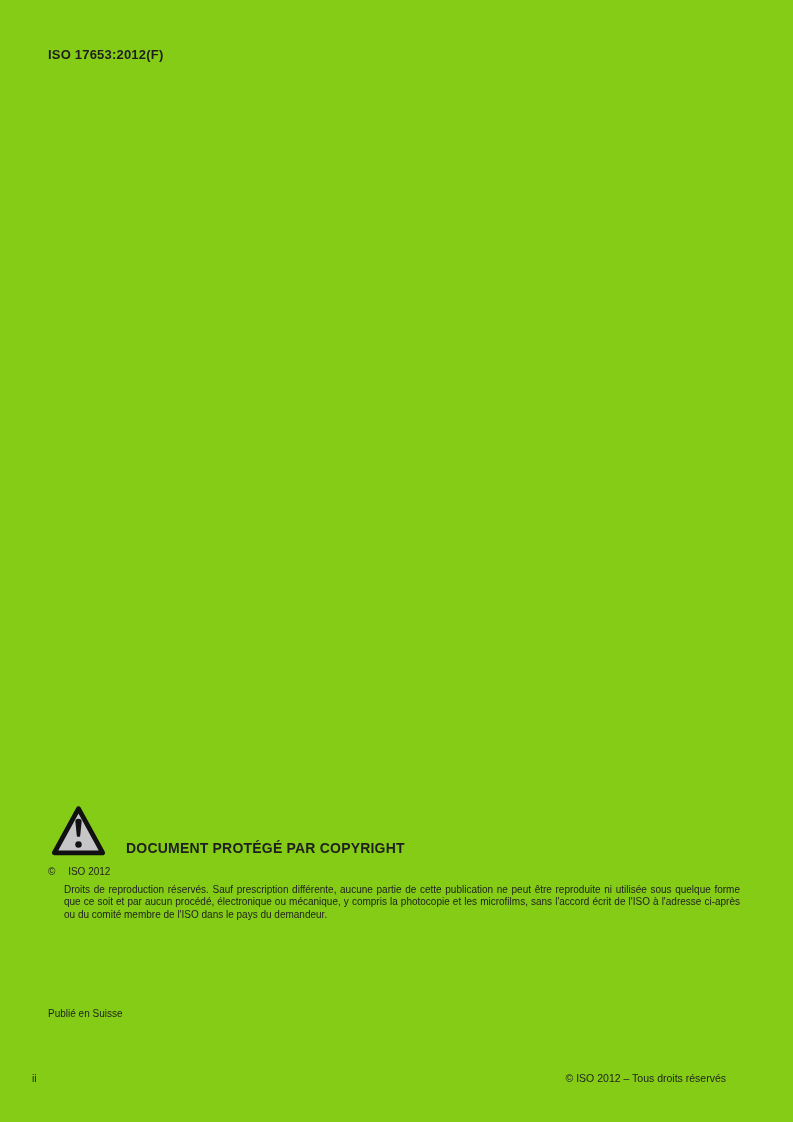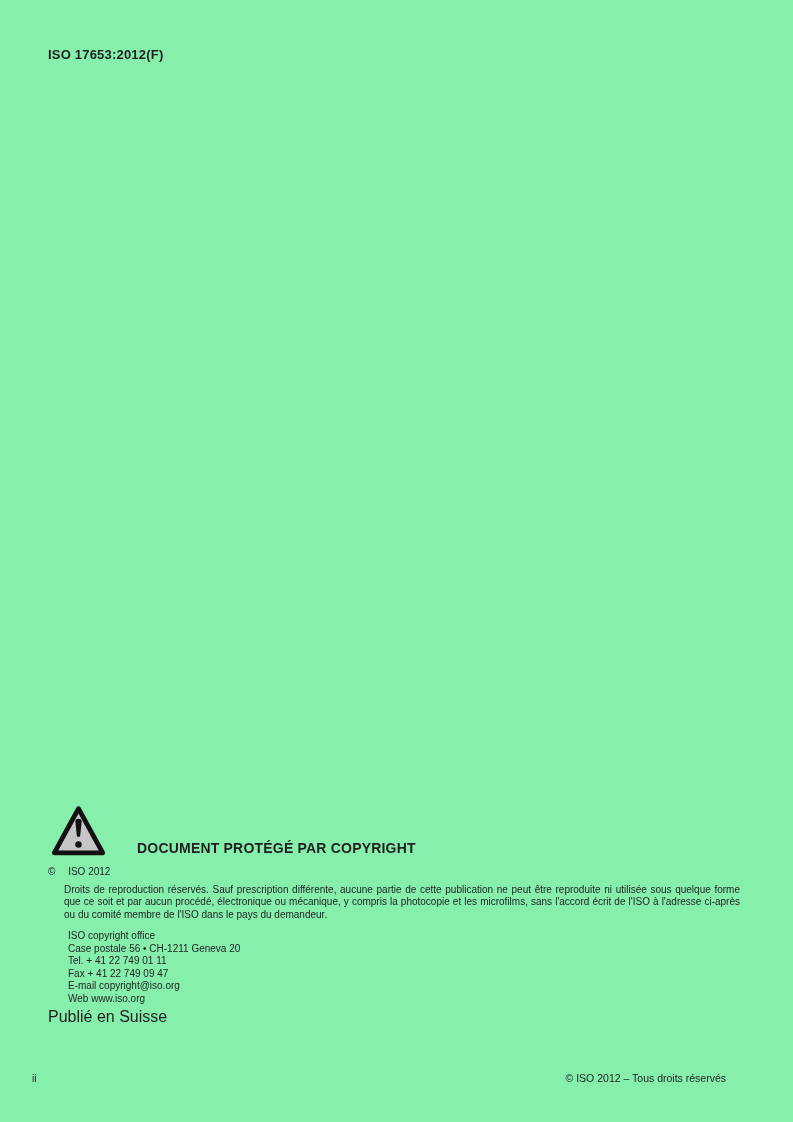"ISO 17653:2012(F)" .page { background: #86efac -> #84cc16 }
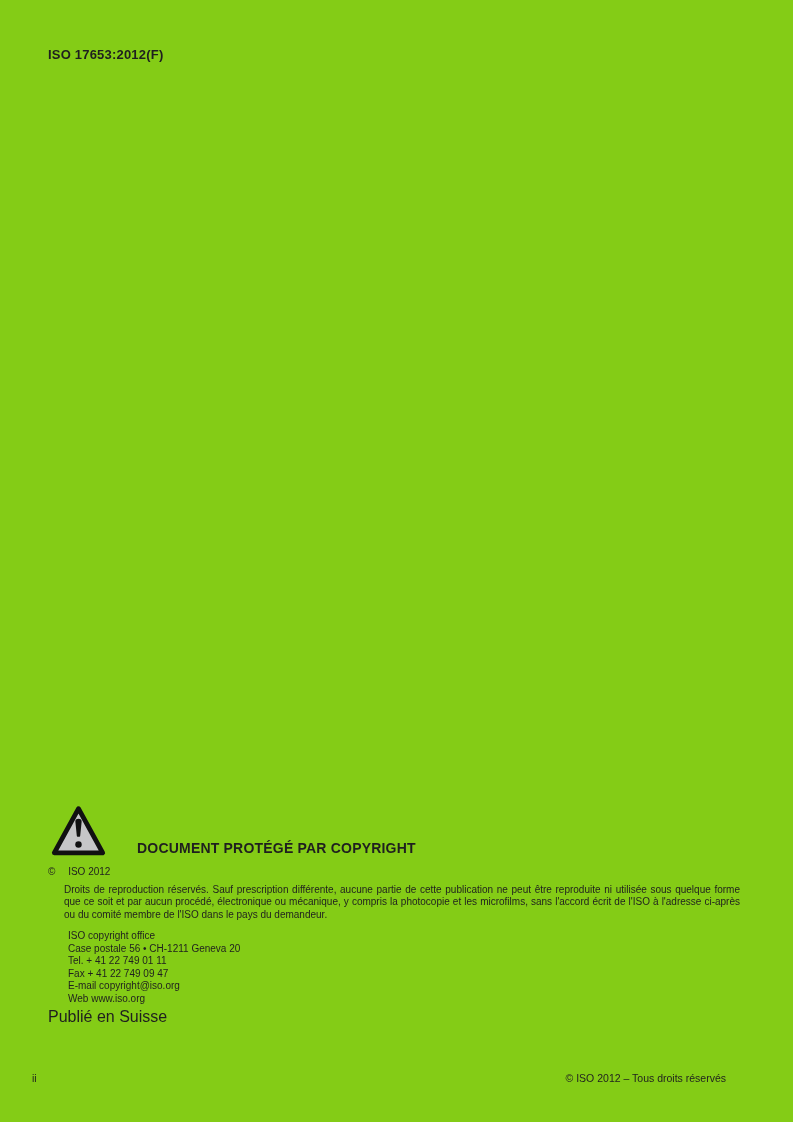"DOCUMENT PROTÉGÉ PAR COPYRIGHT" .copyright-banner { gap: 11px -> none }
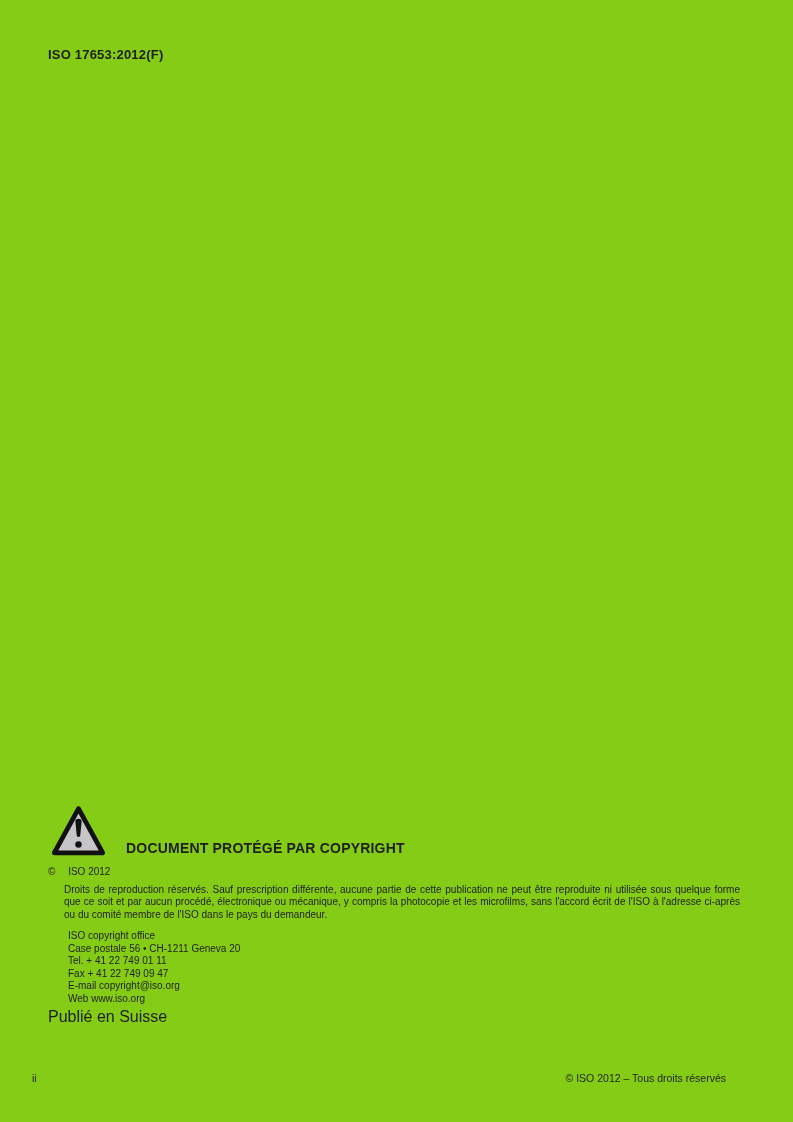"ISO copyright office" div.address-block { html: <div> <div>ISO copyright office</div> <div>Case postale 56 • CH-1211 Geneva 20</div> <div>Tel. + 41 22 749 01 11</div> <div>Fax + 41 22 749 09 47</div> <div>E-mail copyright@iso.org</div> <div>Web www.iso.org</div> </div> -> none }
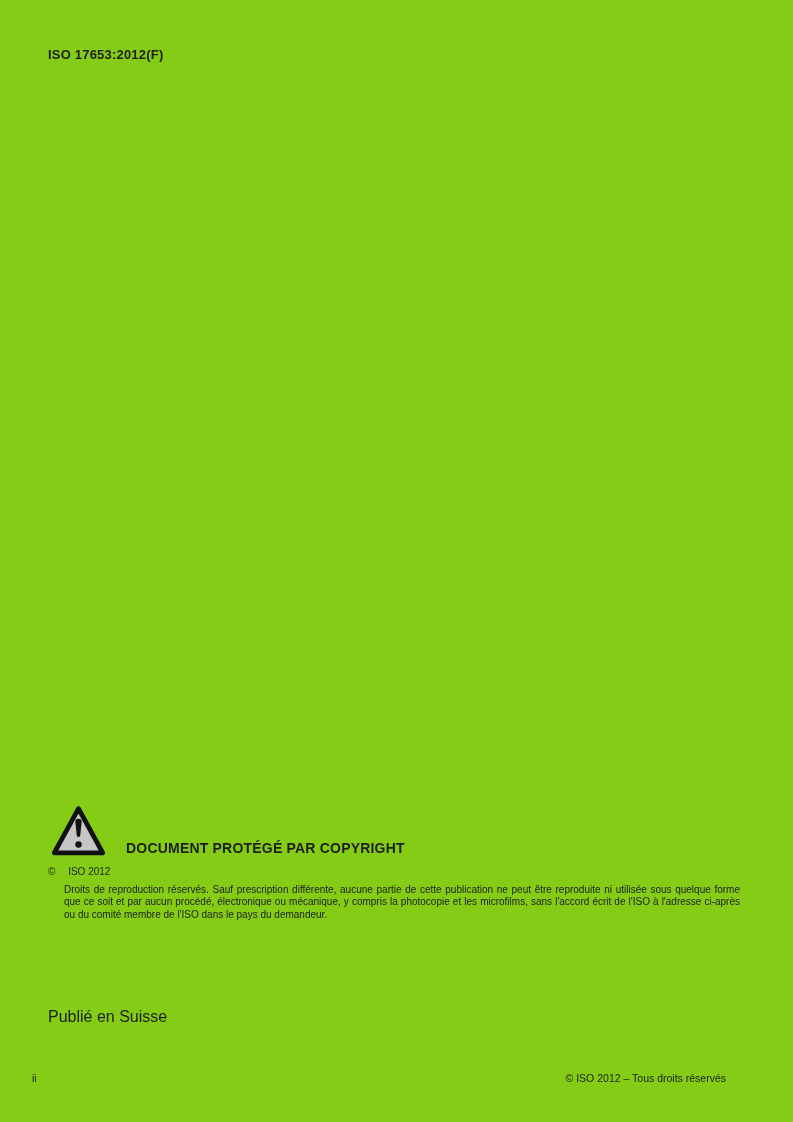"Publié en Suisse" .published { font-size: 16px -> 10px }
